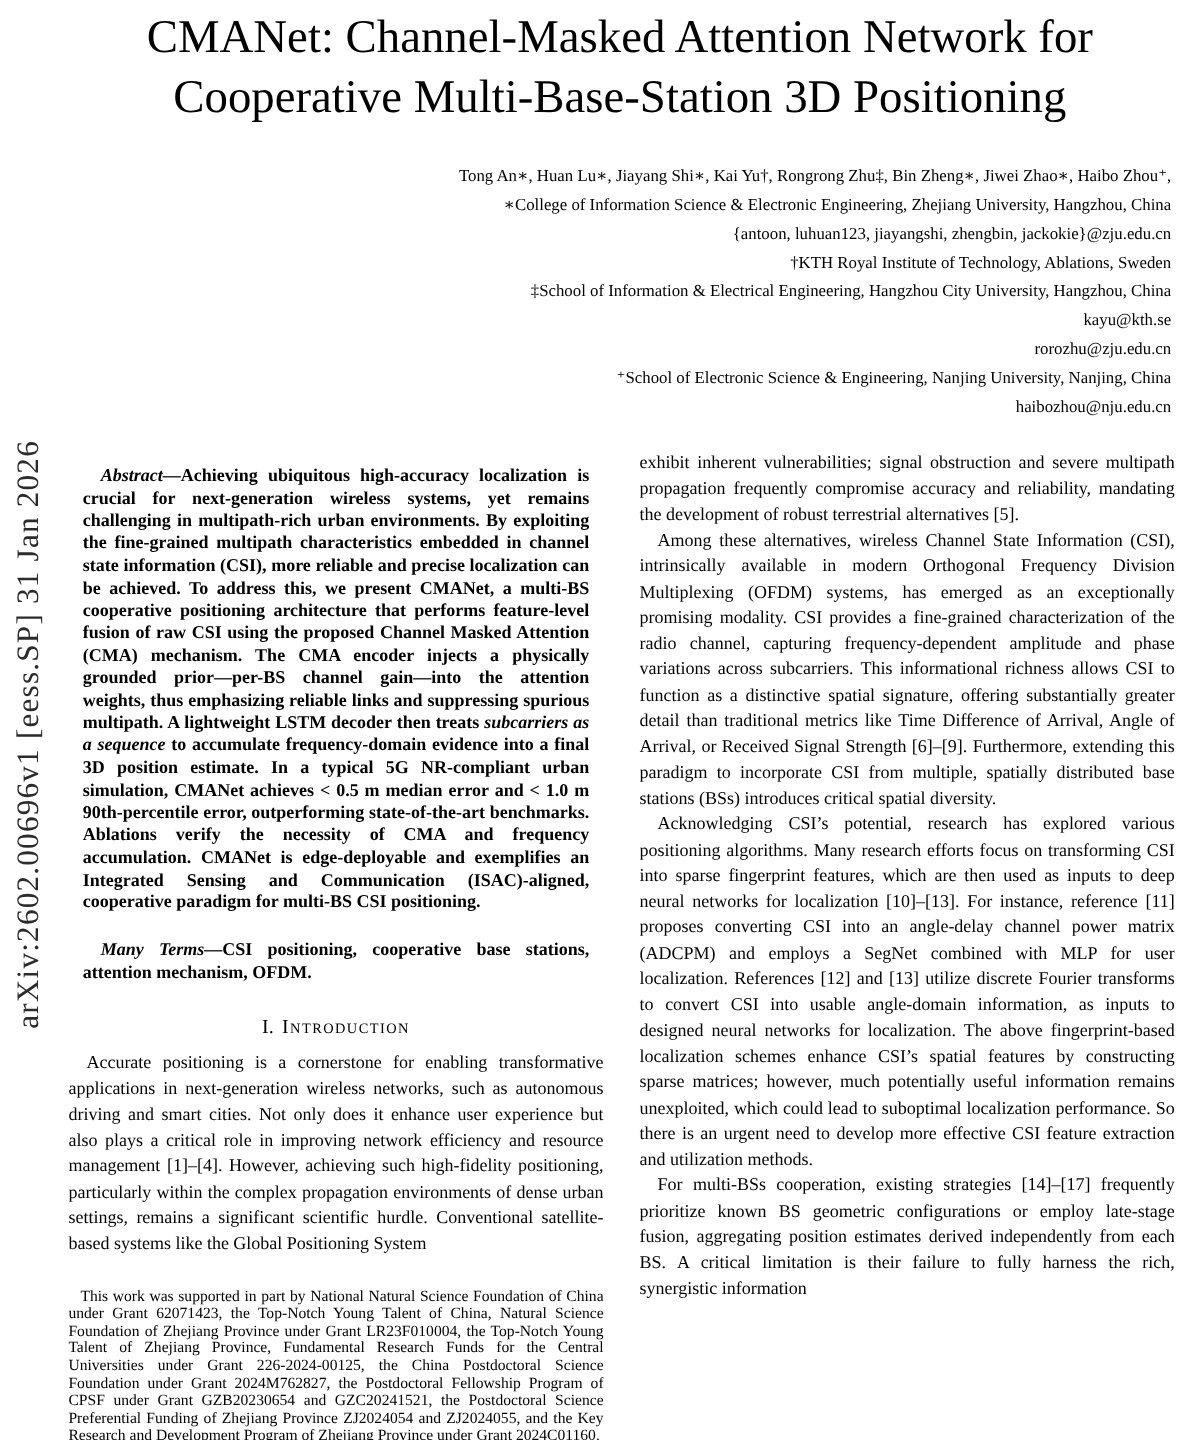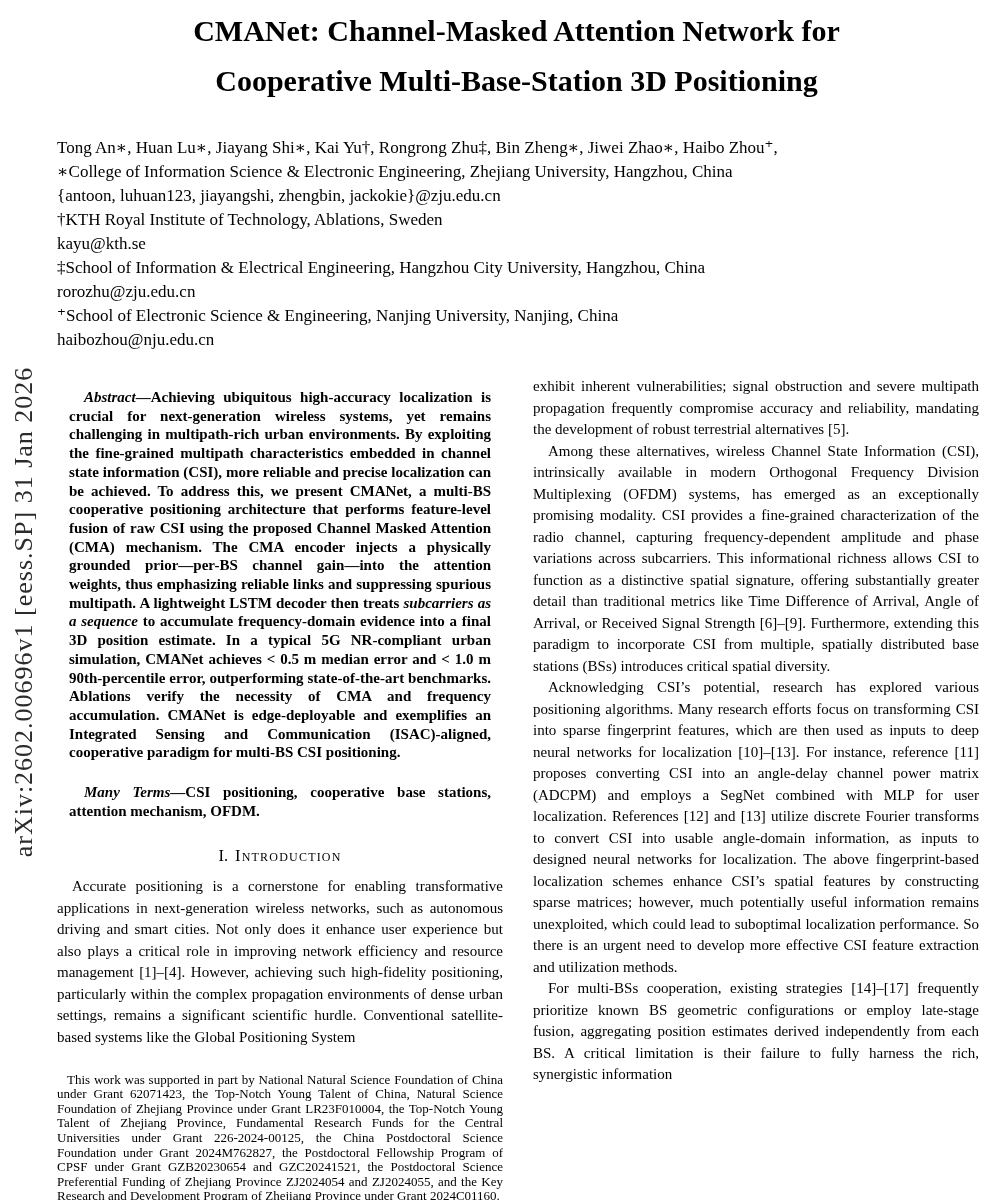"CMANet: Channel-Masked Attention Network" .title { font-size: 30px -> 39px; font-weight: 700 -> 400 }
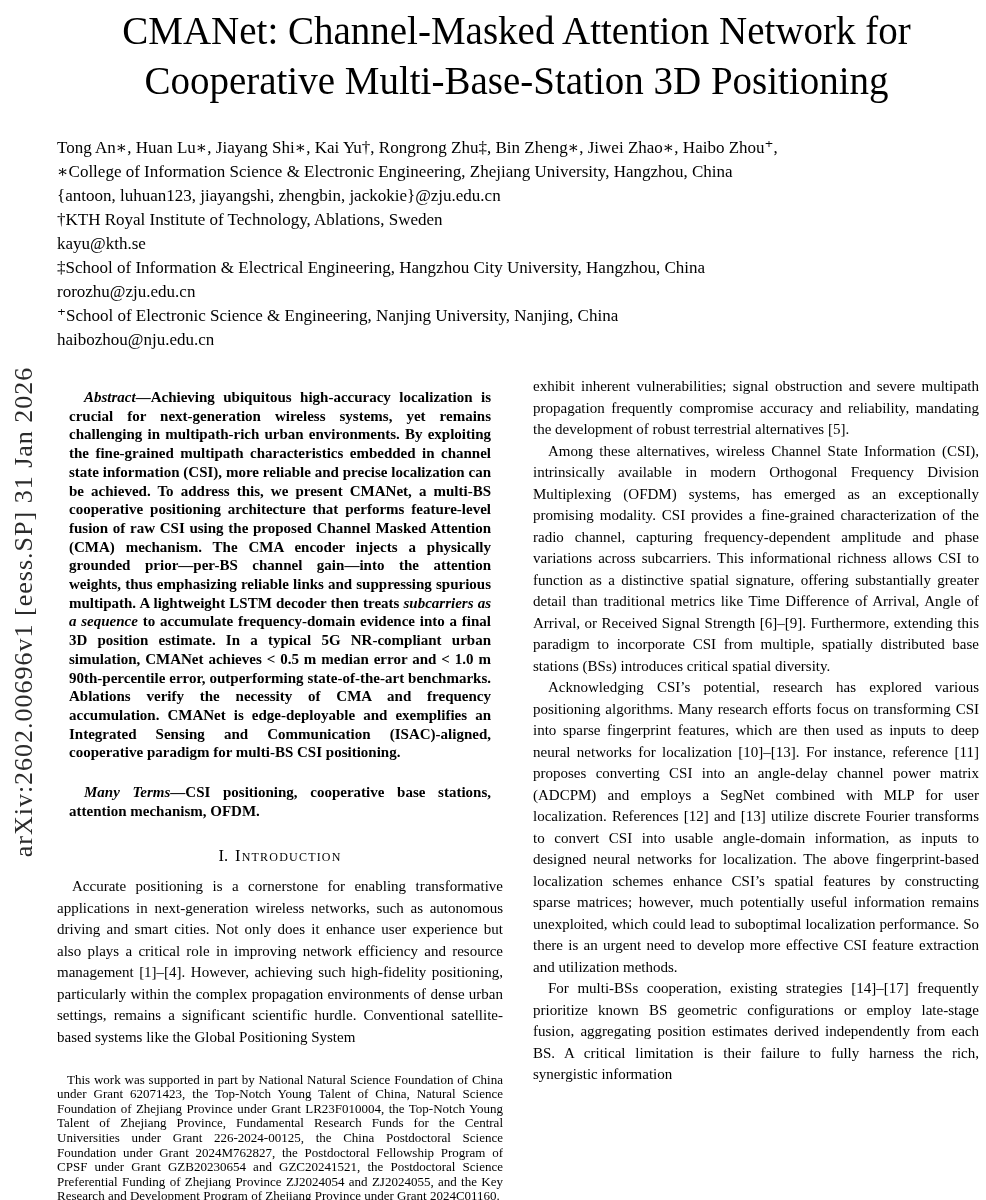"Tong An∗, Huan Lu∗, Jiayang" .author-line, .affil-line { font-size: 17px -> 14px; text-align: left -> right }
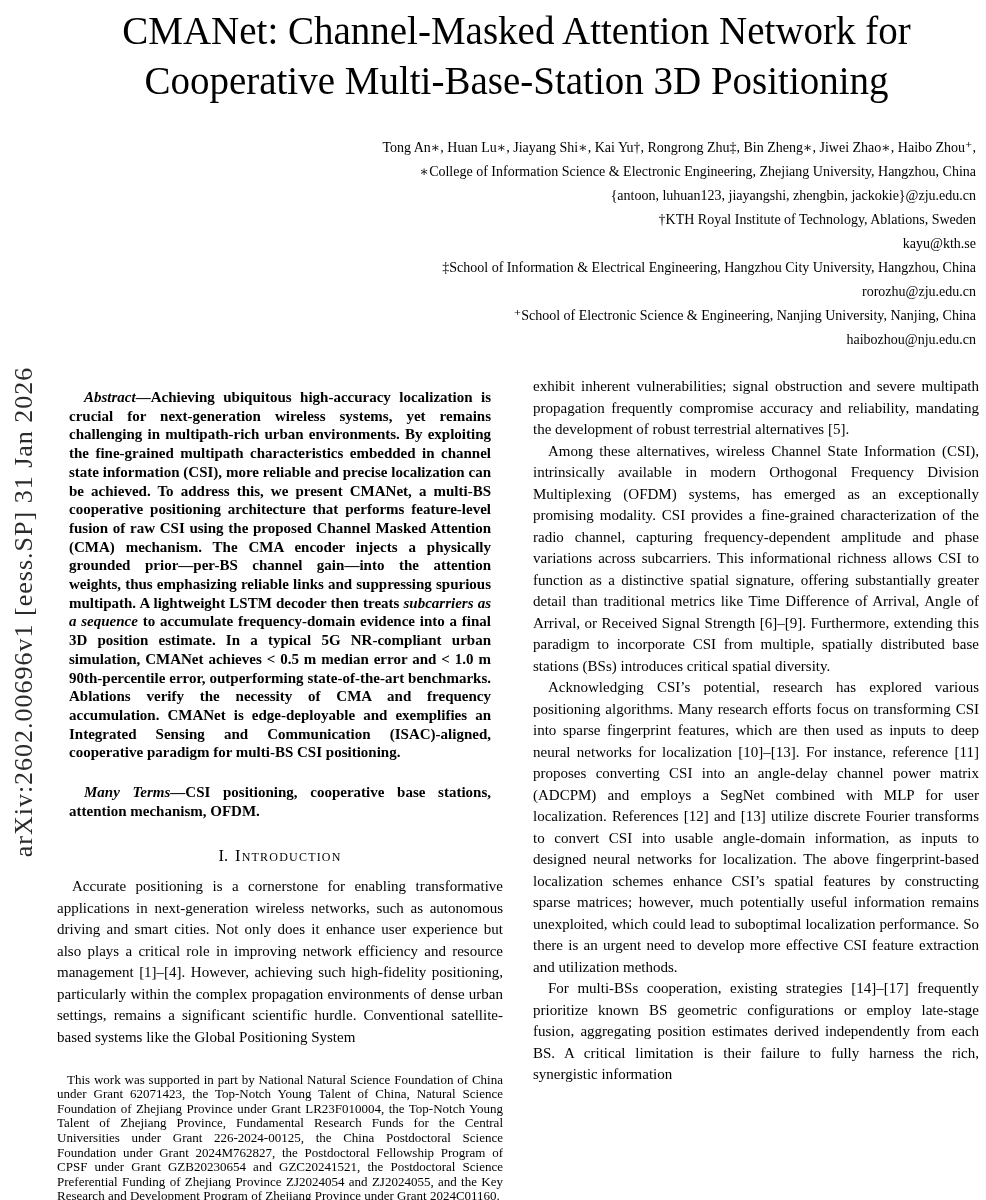"kayu@kth.se" div.affil-line { order: before "‡School of Information & Electrical" -> after "‡School of Information & Electrical" }
